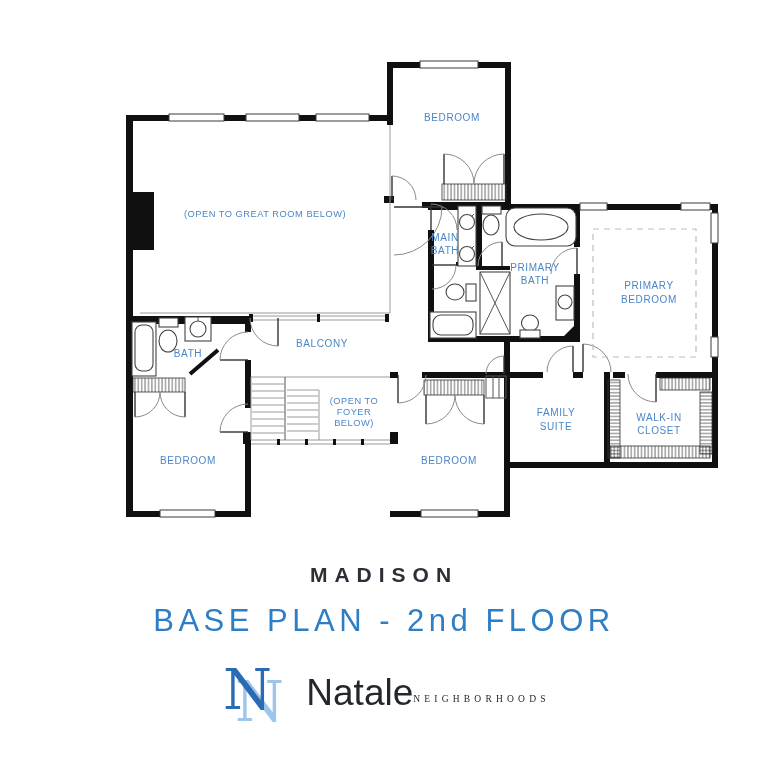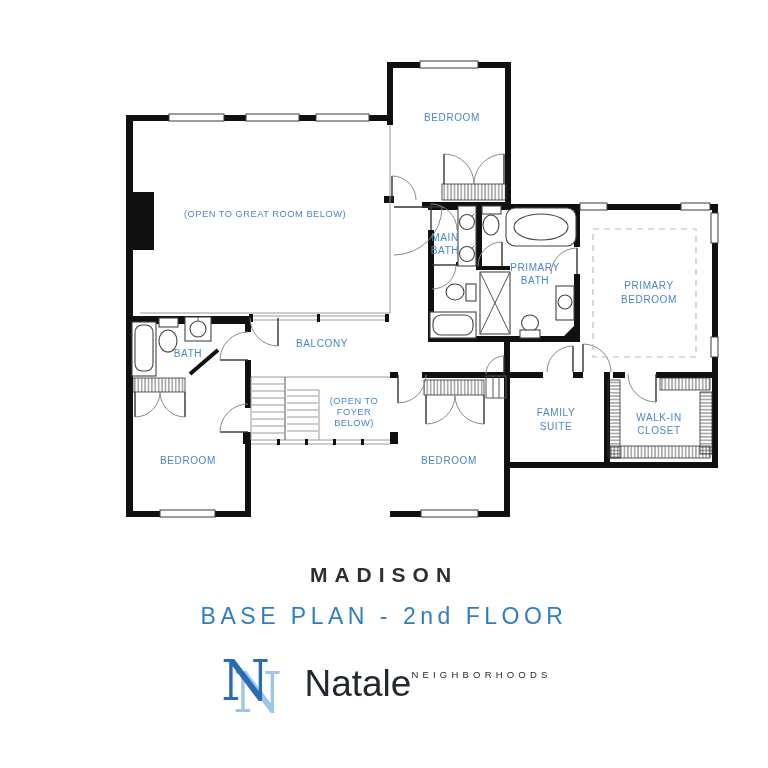"BASE PLAN - 2nd FLOOR" .plan-subtitle { font-size: 23px -> 31px }
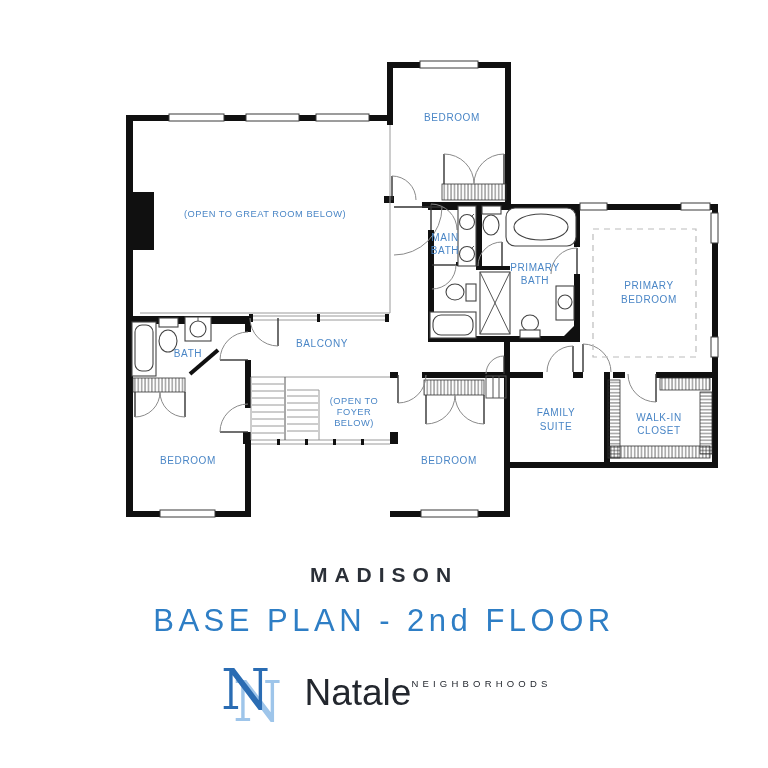"NEIGHBORHOODS" .brand-tagline { font-family: none -> Liberation Serif, serif; margin-top: 4px -> 20px }
